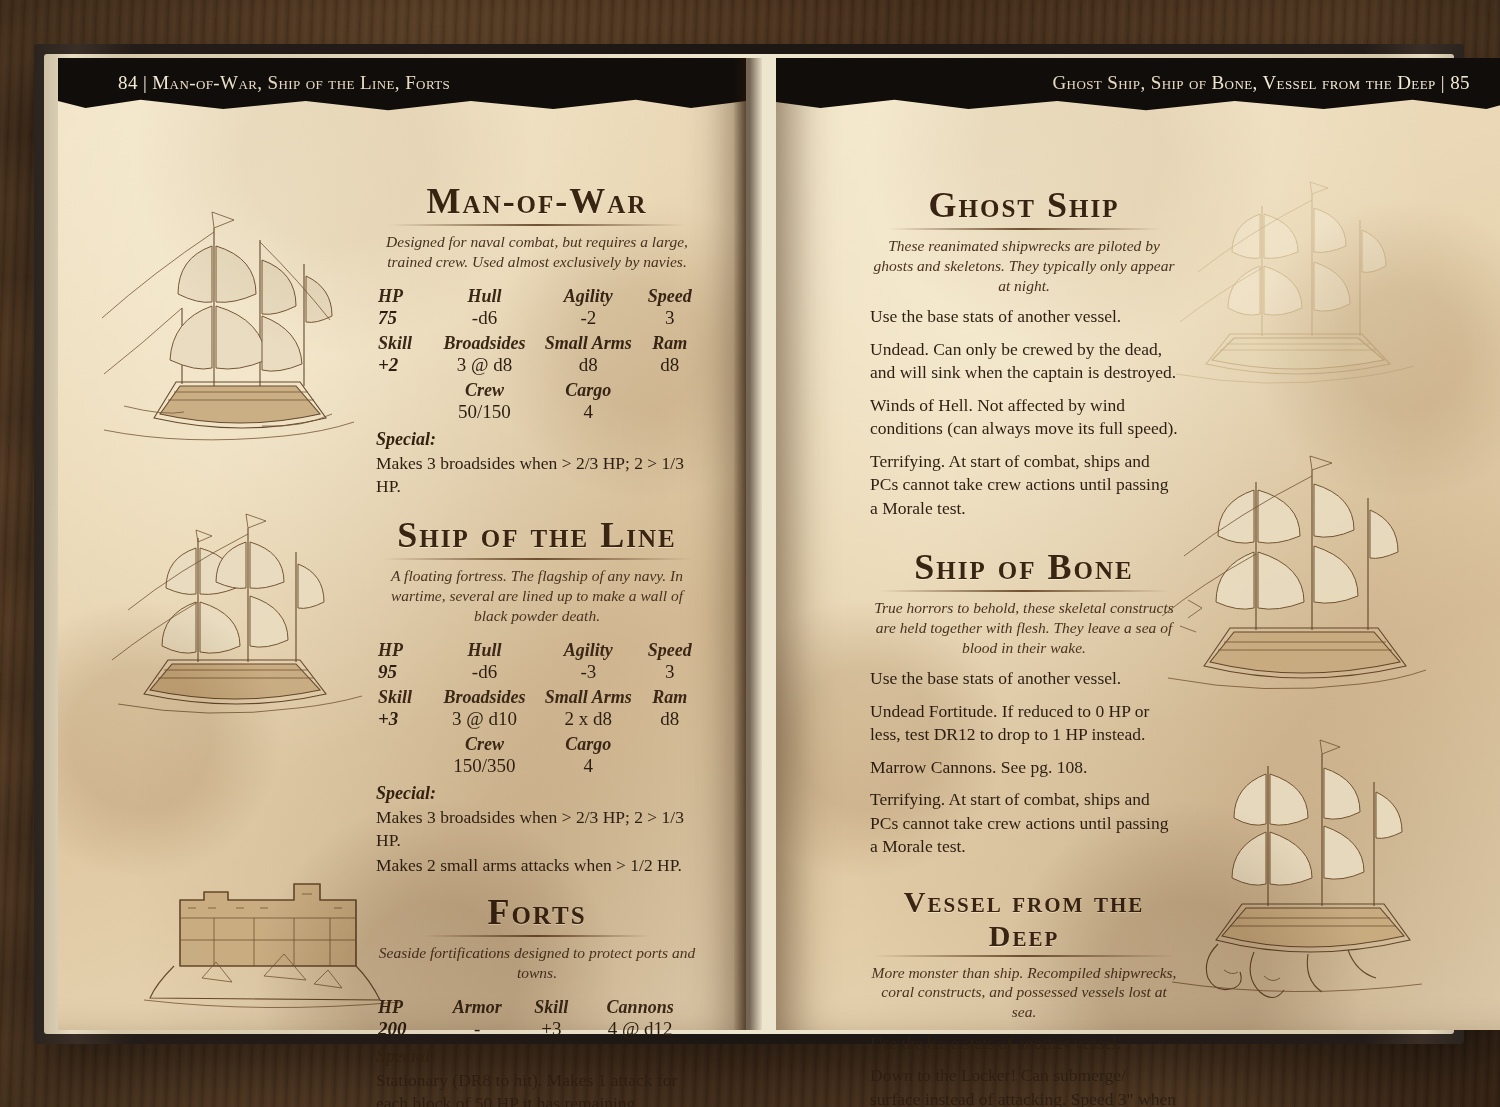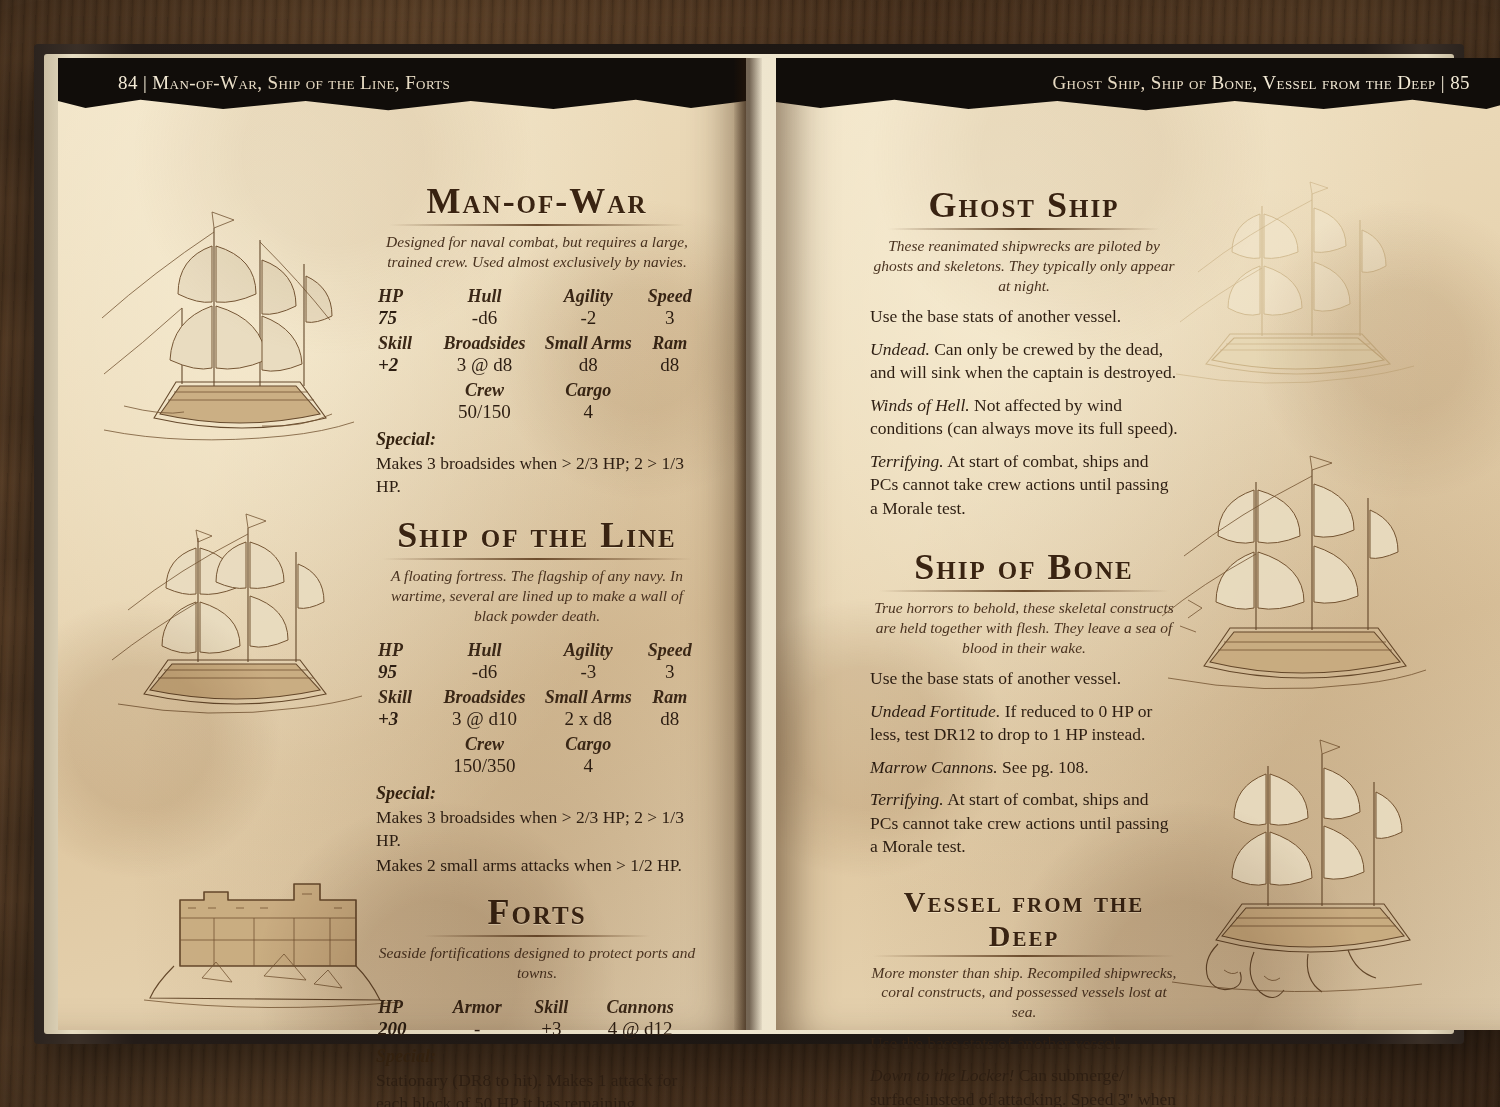"Down to the Locker!" .term { font-style: italic -> none }
